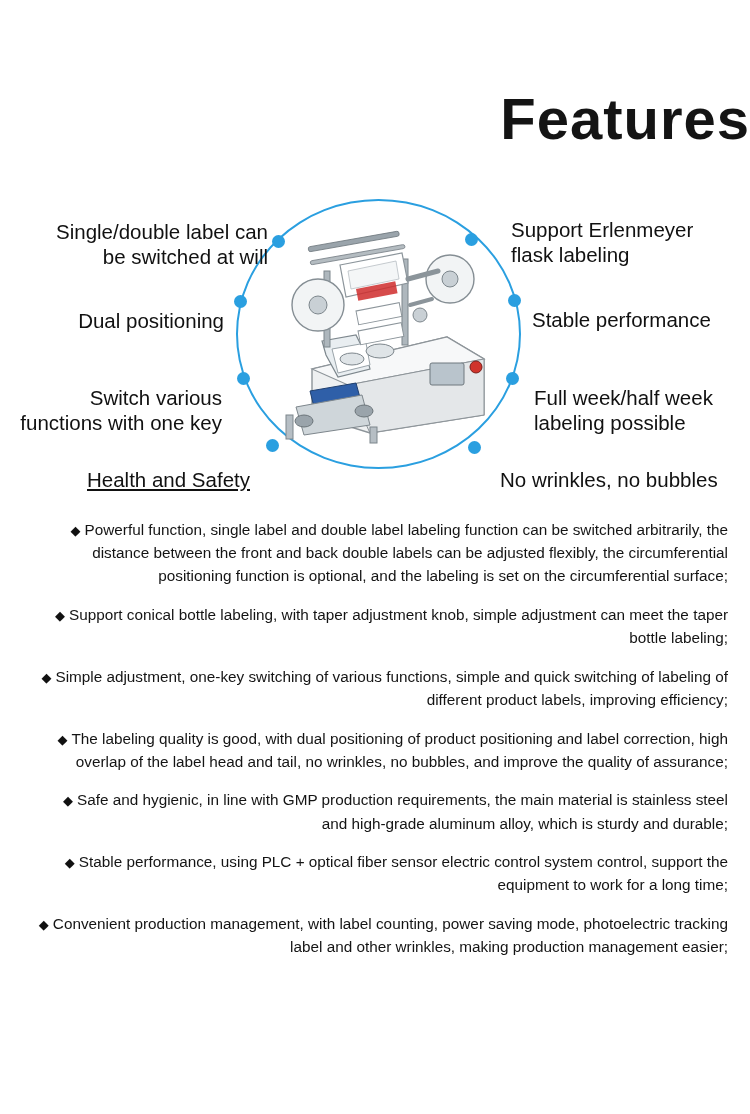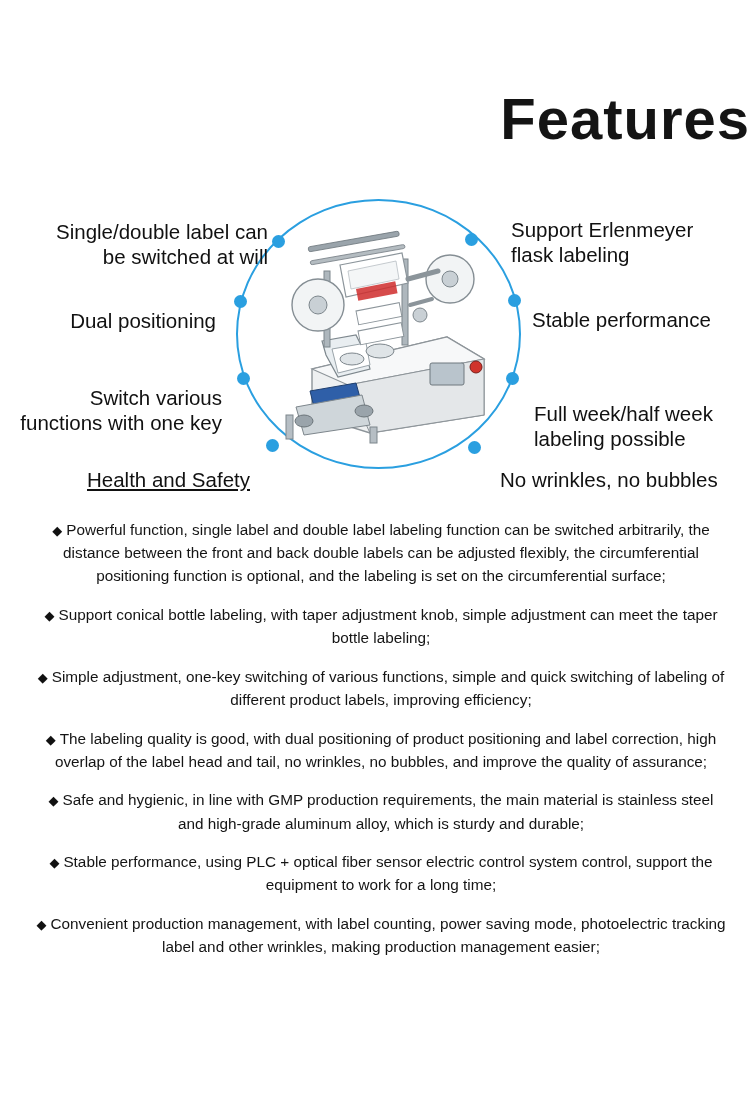"Dual positioning" div.flabel { padding-left: none -> 8px }
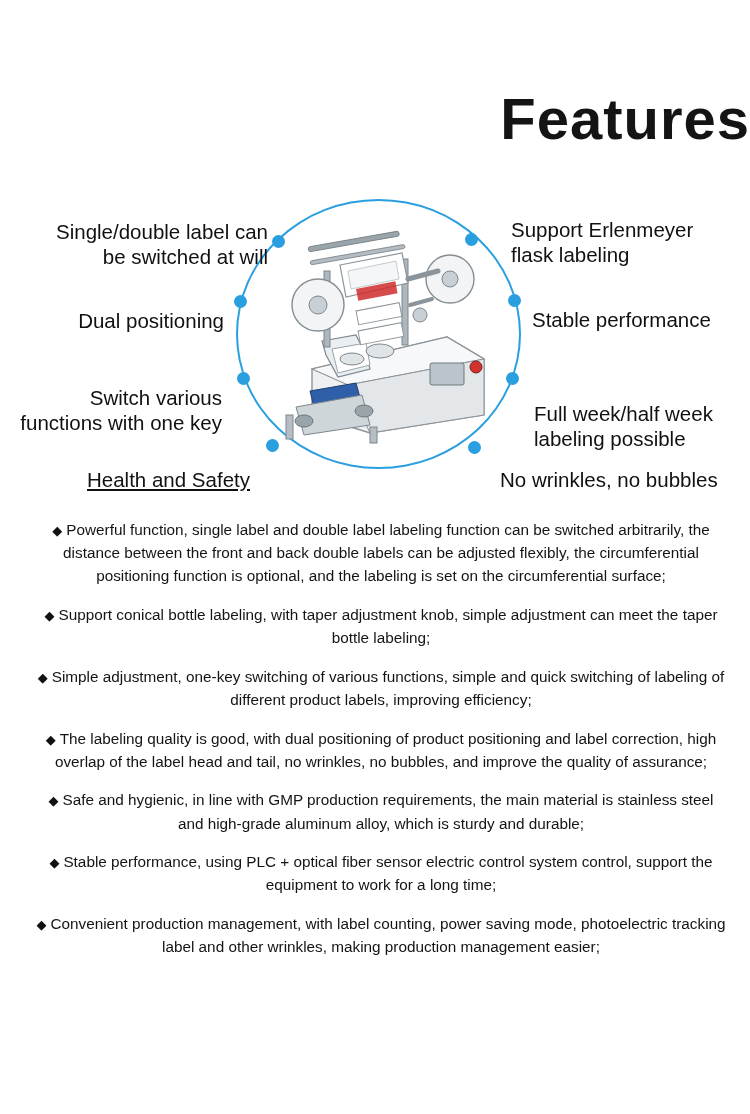"Full week/half week" div.flabel { top: 212px -> 196px }
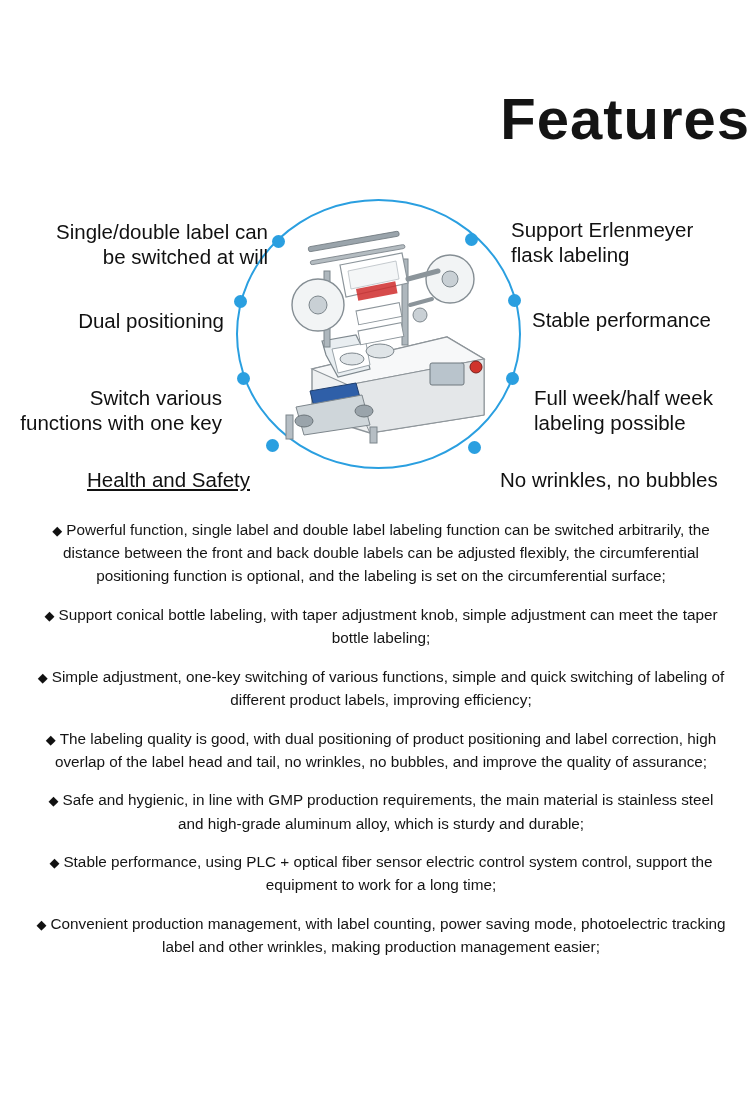"◆ Powerful function, single label" .bullet { text-align: center -> right }
